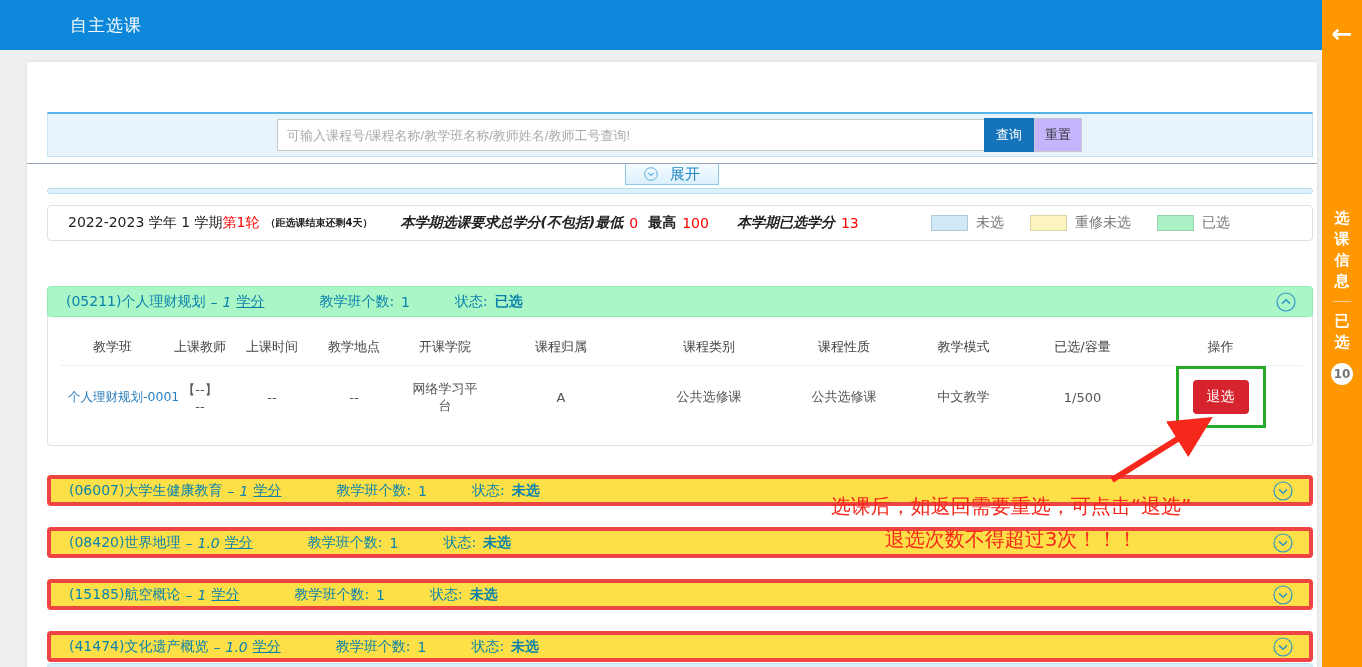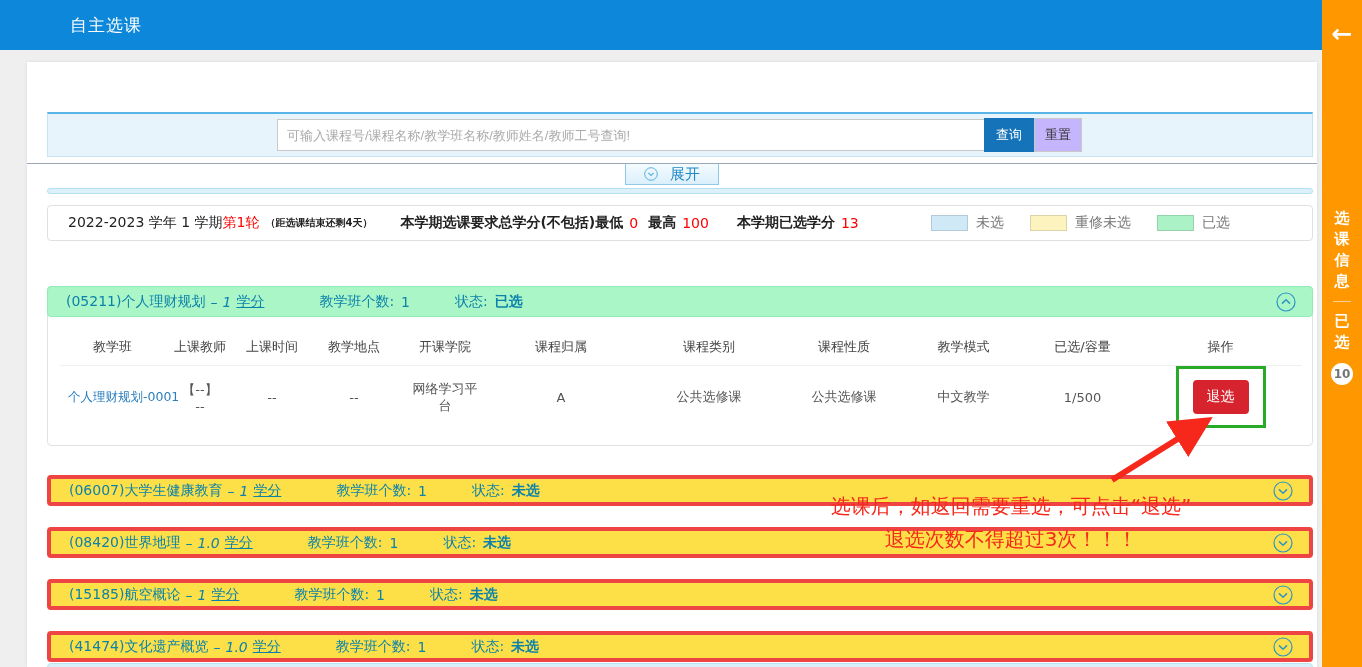"本学期选课要求总学分(不包括)最低" .sp28 { font-style: none -> italic }
